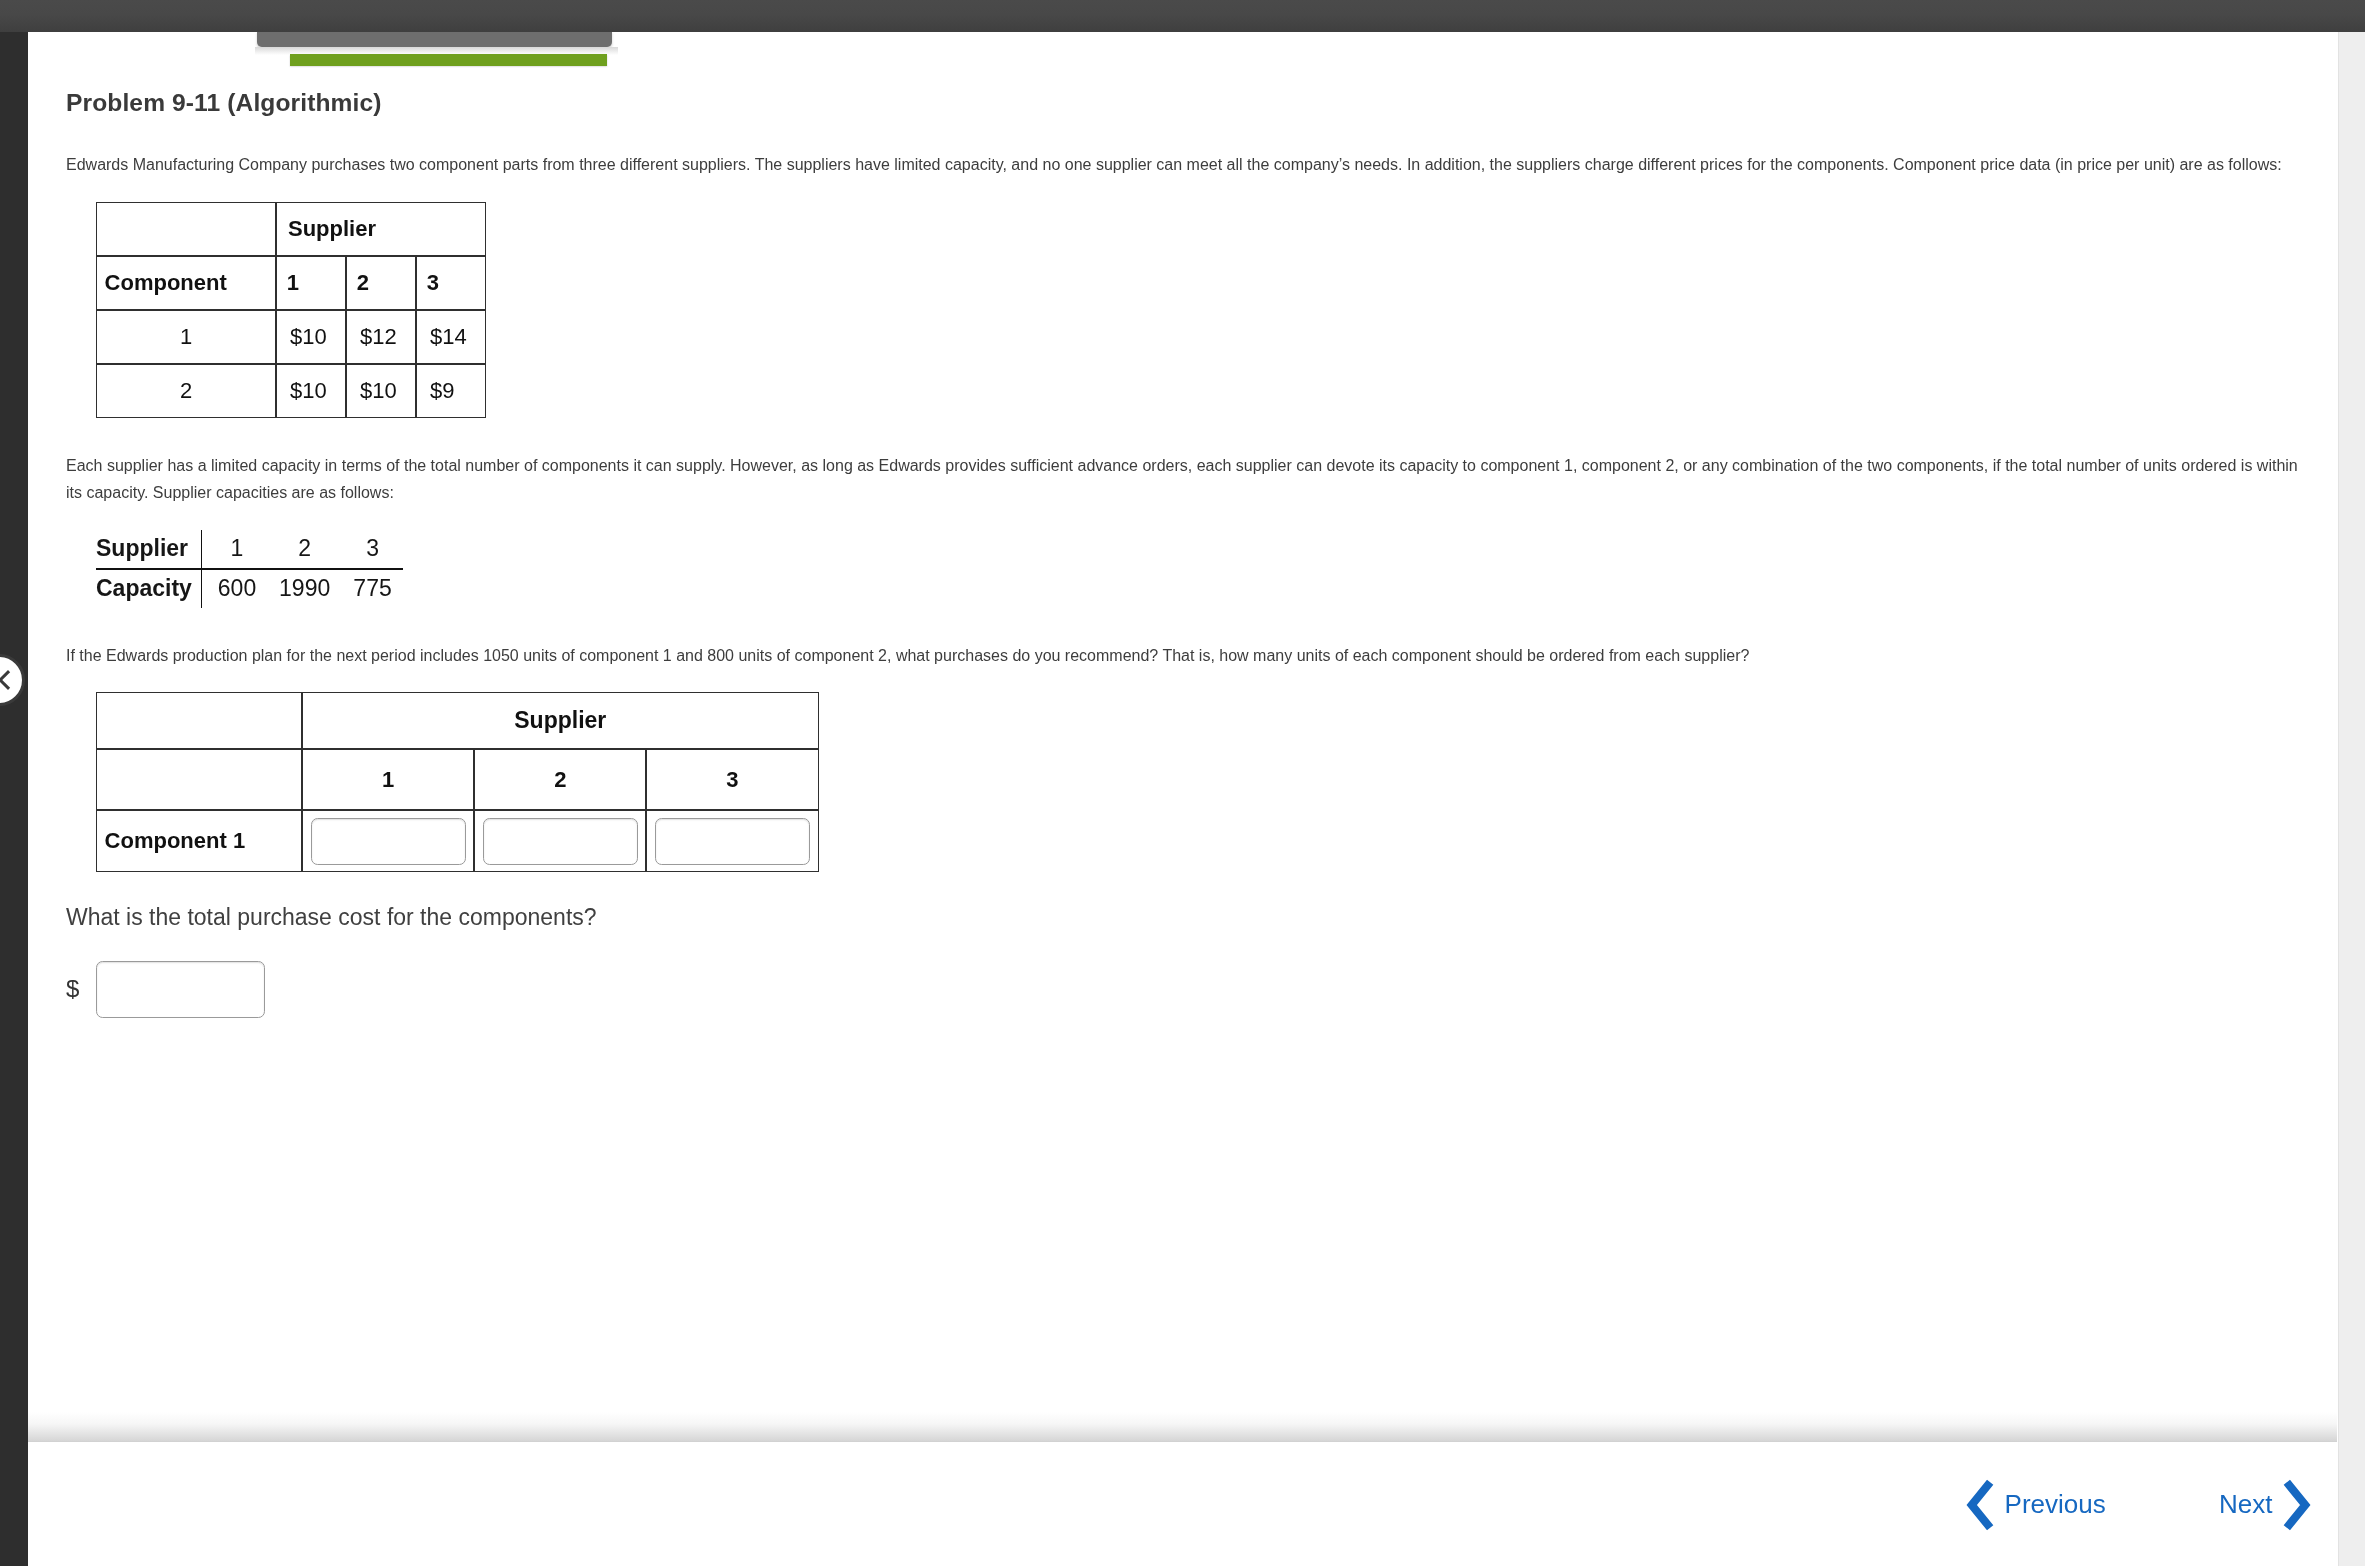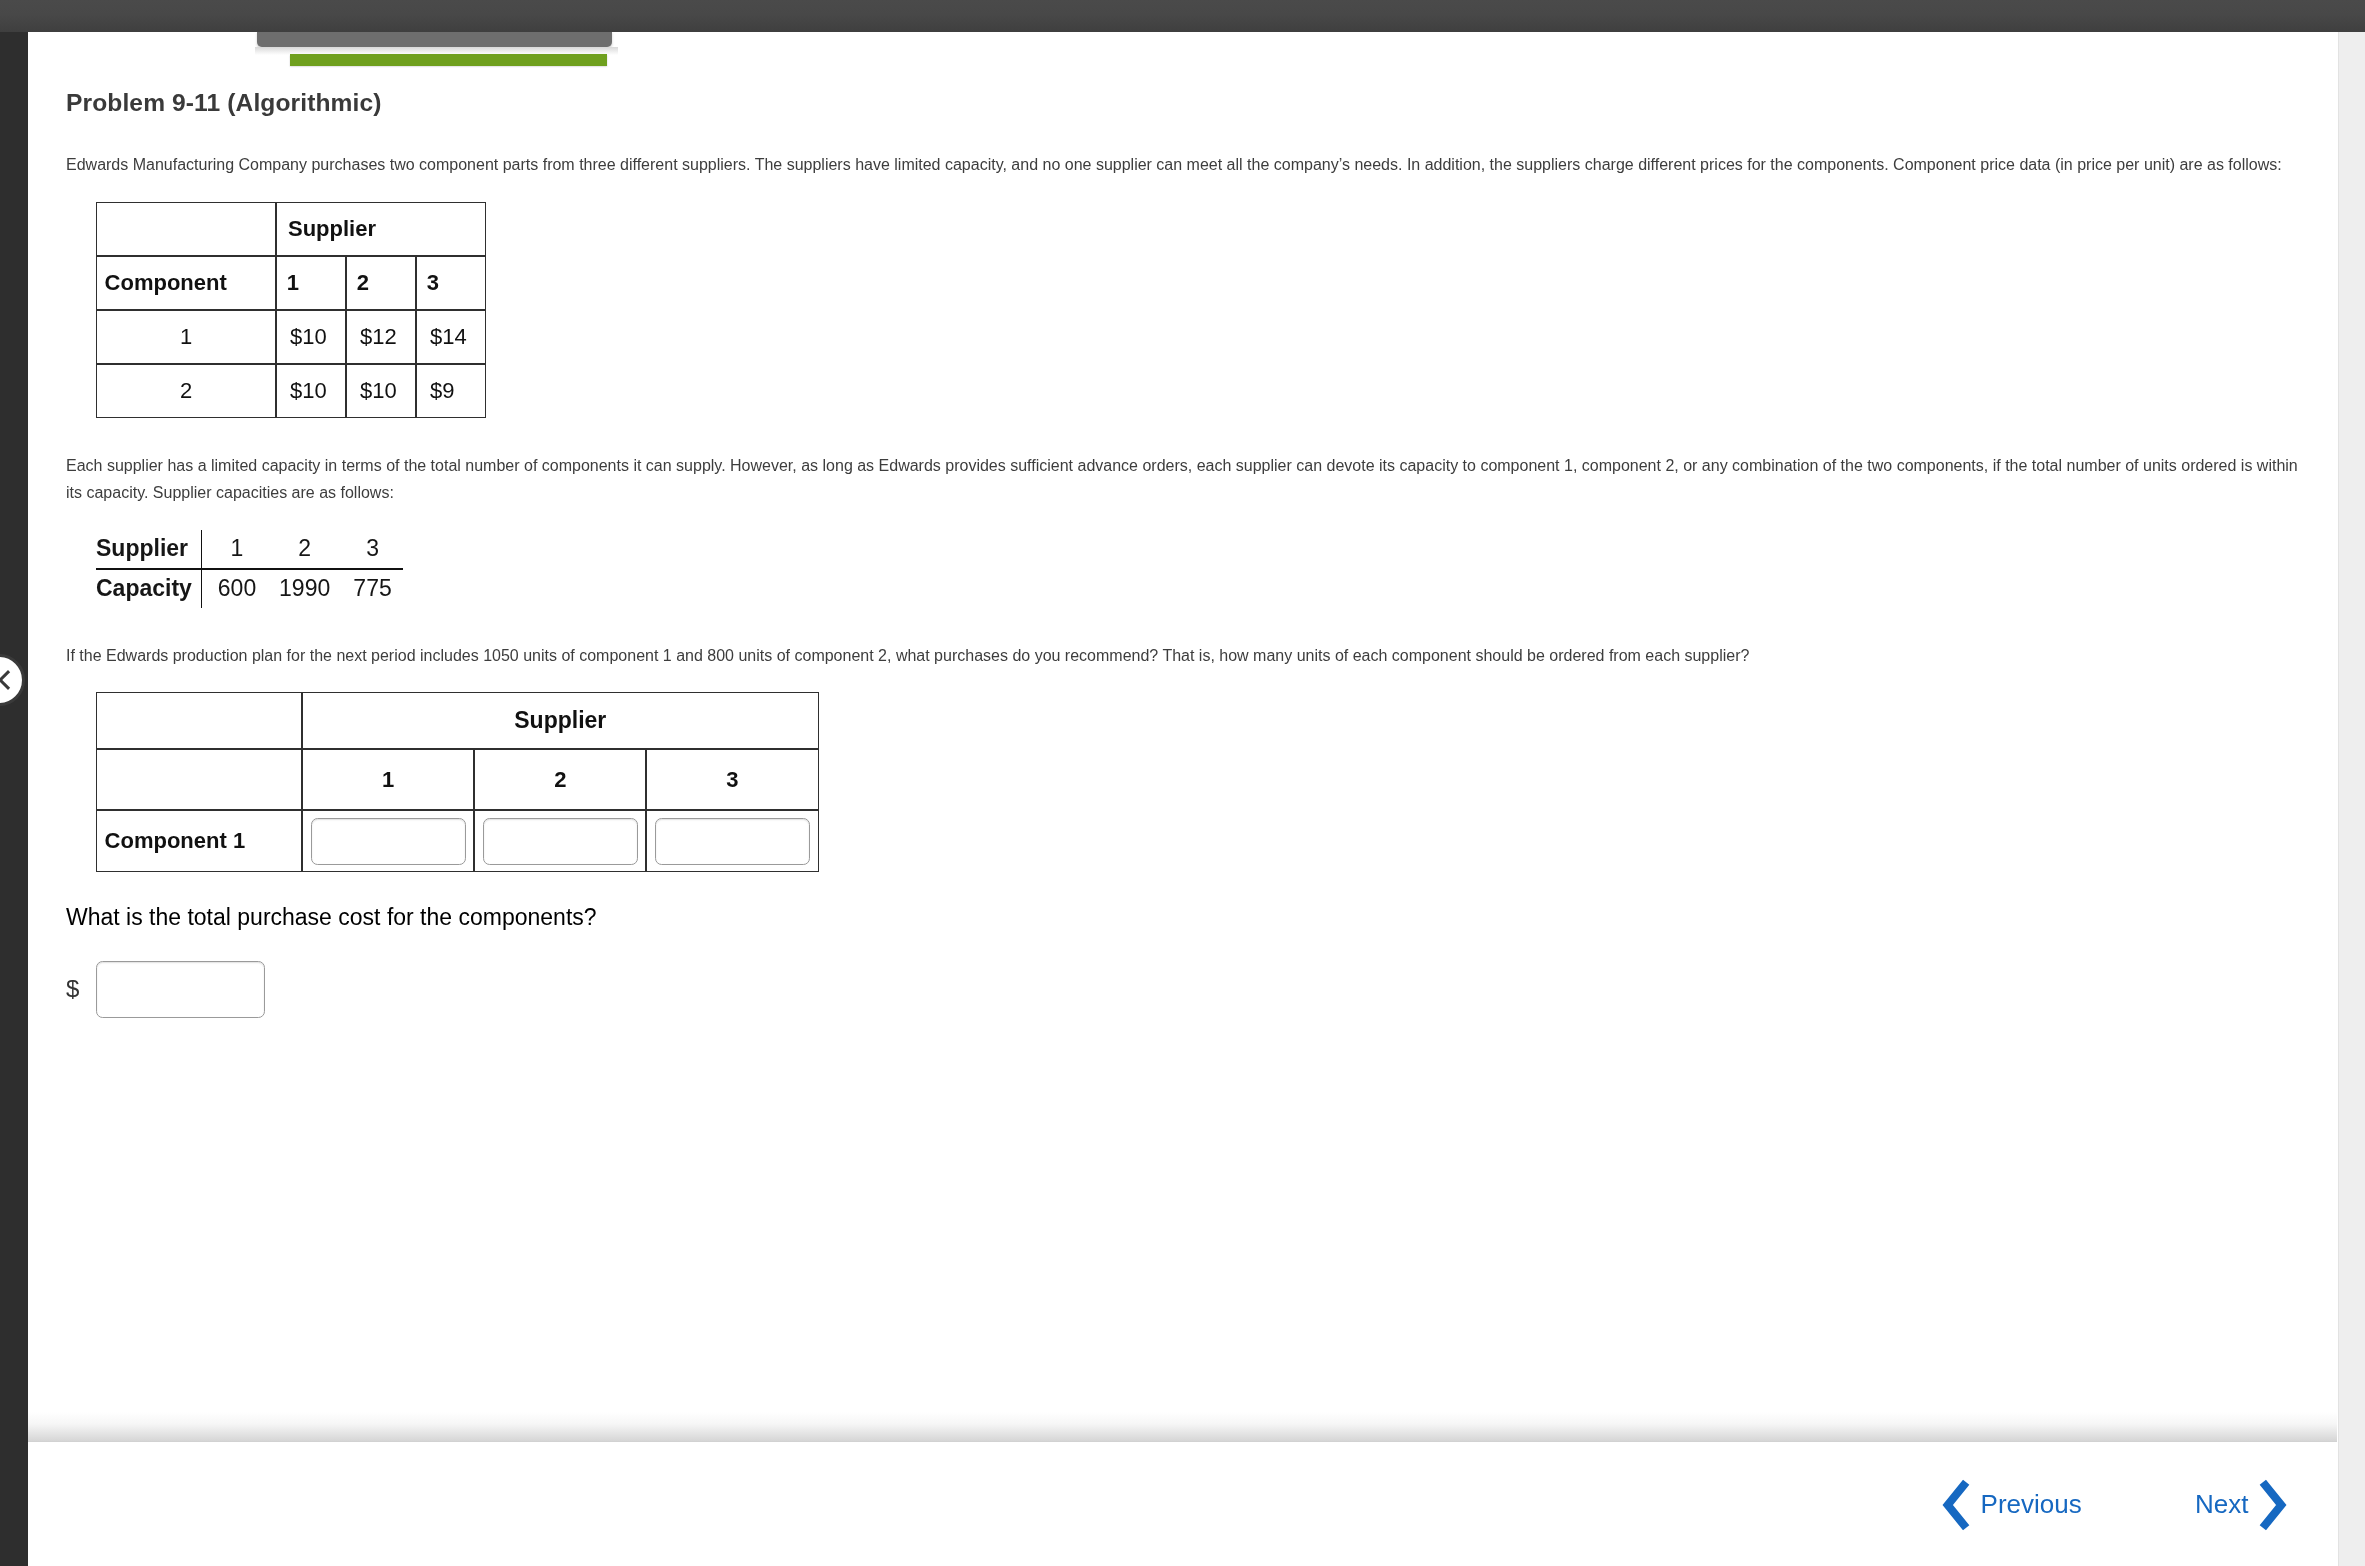"What is the total purchase" .cost-q { color: #000000 -> #404040 }
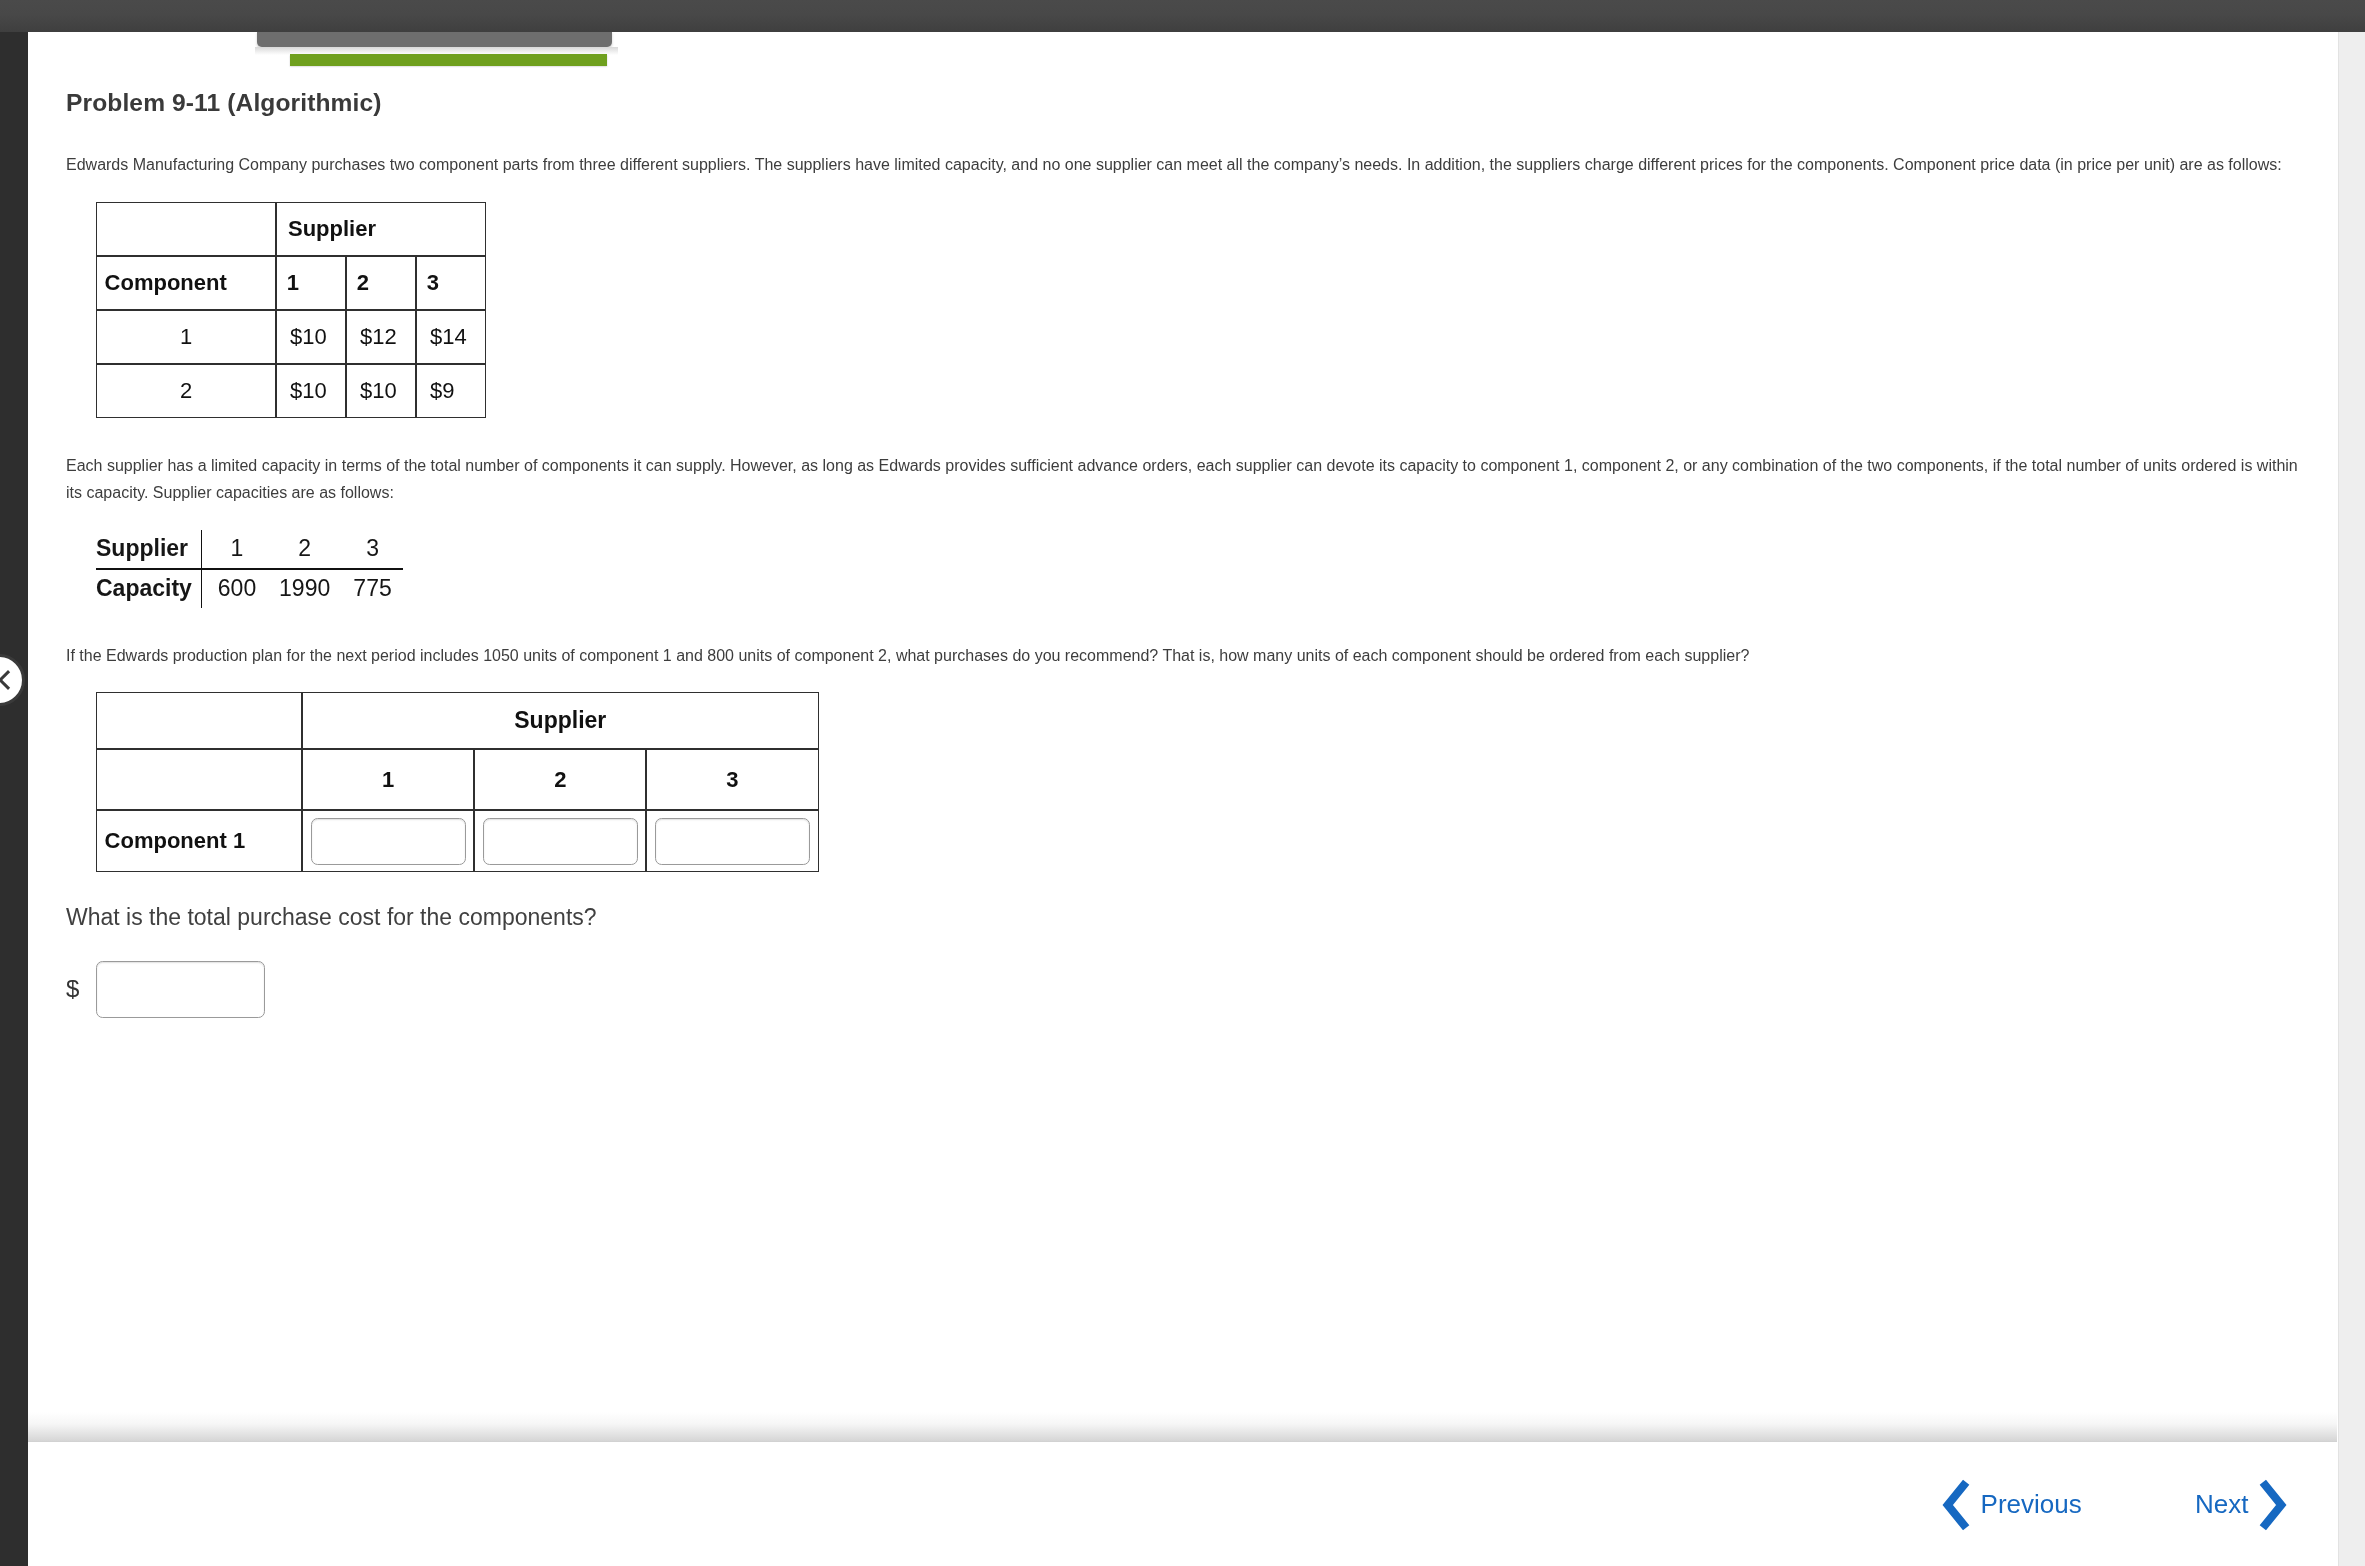"Previous" .footer { padding-right: 50px -> 26px }
